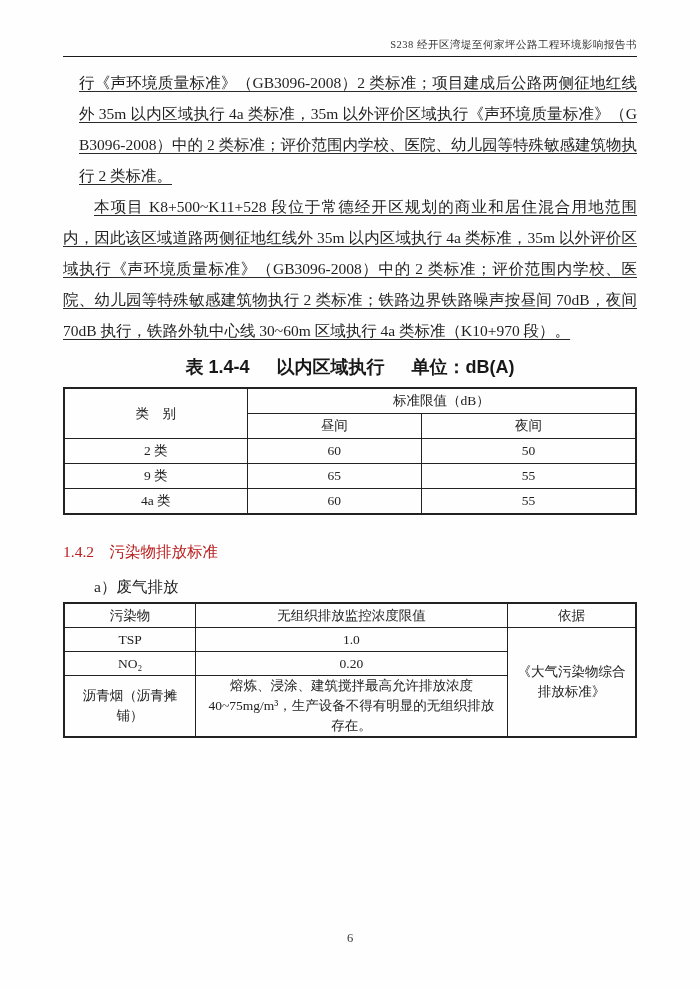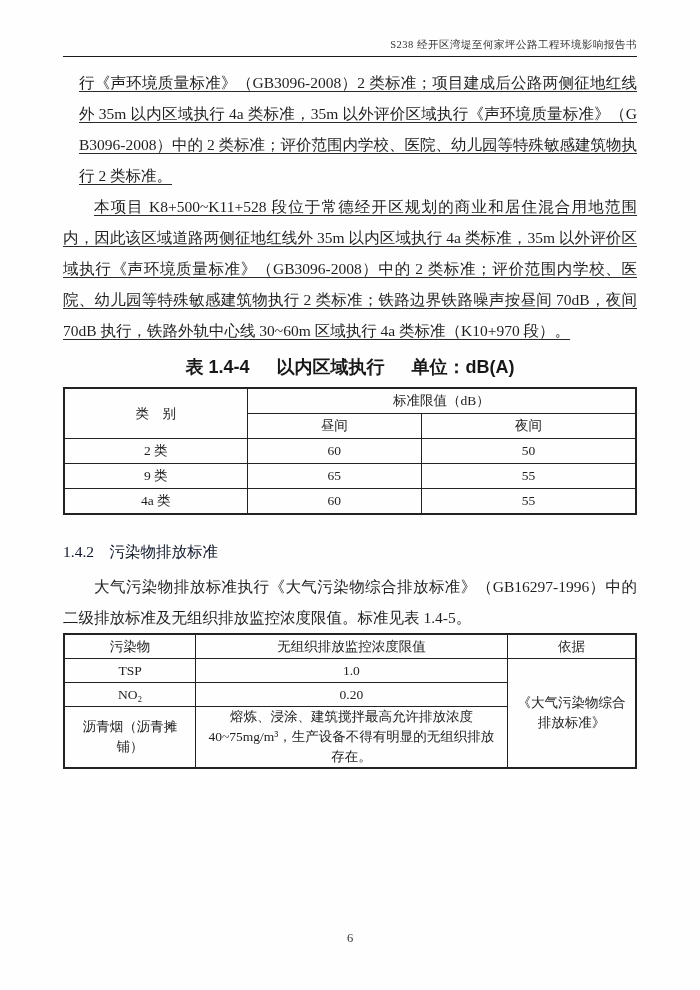"1.4.2 污染物排放标准" .section-heading { color: #0f172a -> #b91c1c }
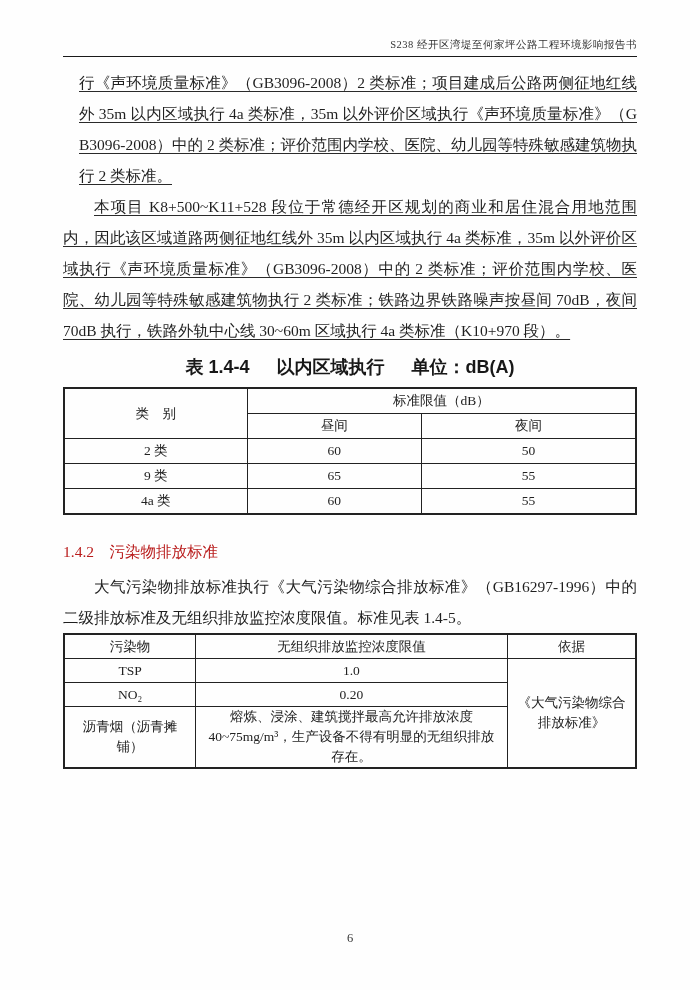"a）废气排放" p.sub-heading { html: none -> <p>a）废气排放</p> }
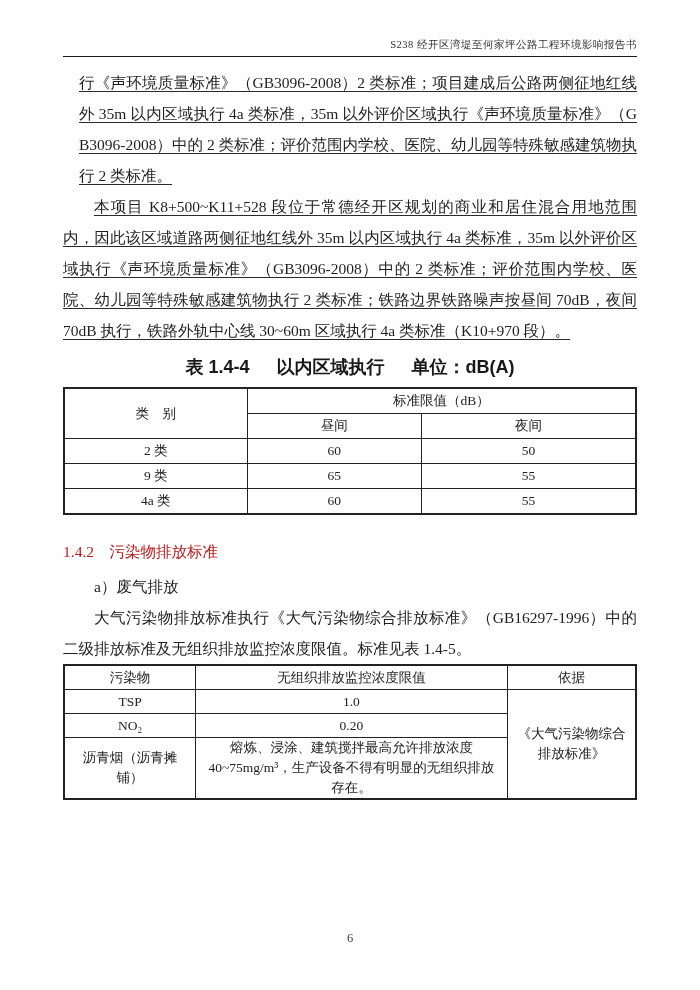"大气污染物排放标准执行《大气污染物综合排放标准》（GB16297-1996）中的" p.para { html: <p>大气污染物排放标准执行《大气污染物综合排放标准》（GB16297-1996）中的二级排放标准及无组织排放监控浓度限值。标准见表 1.4-5。</p> -> none }
